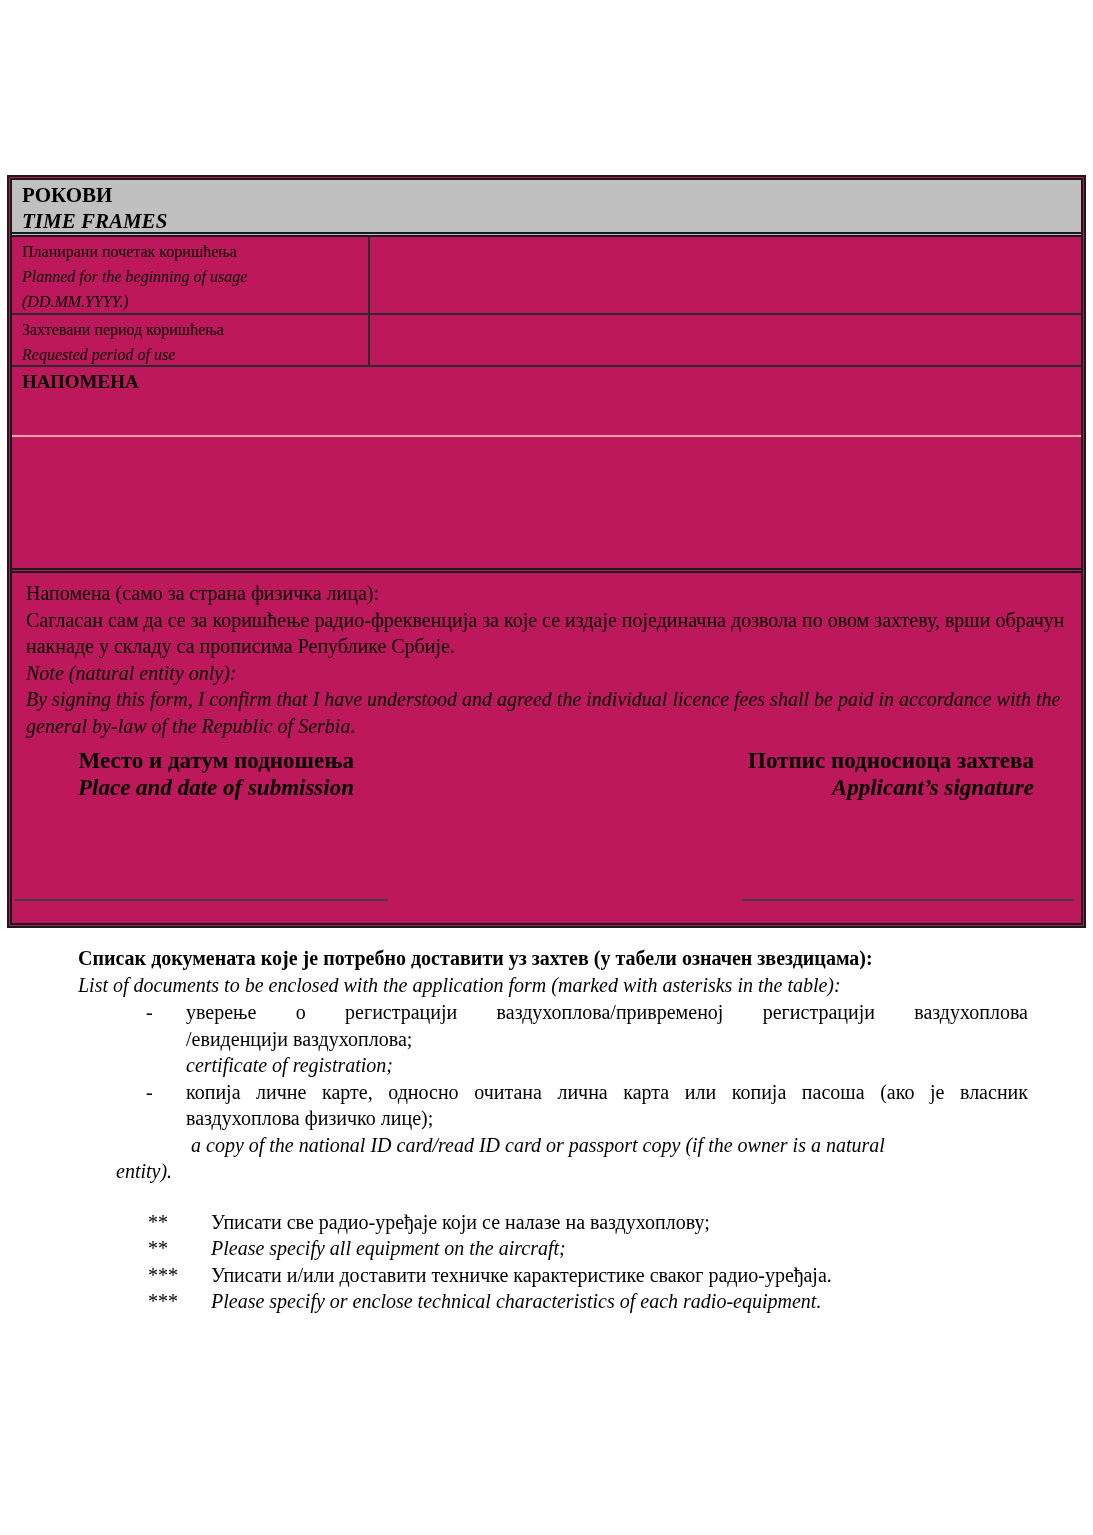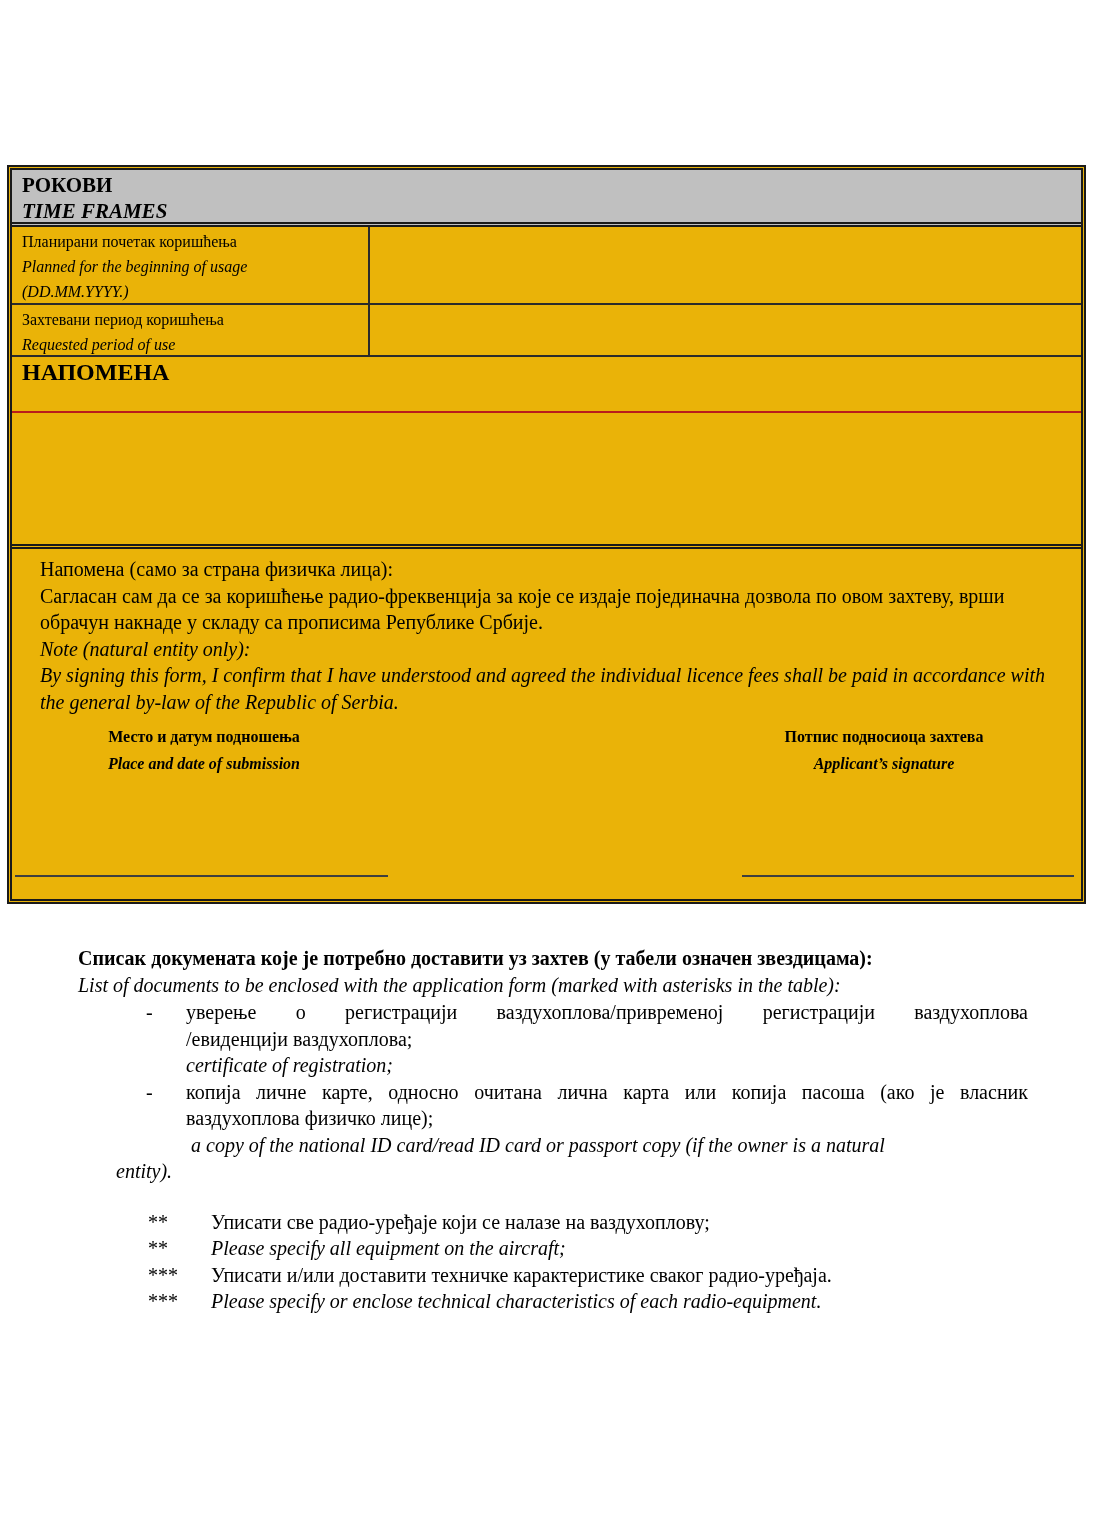"РОКОВИ" .form-table { background: #eab308 -> #be185d; top: 165px -> 175px }
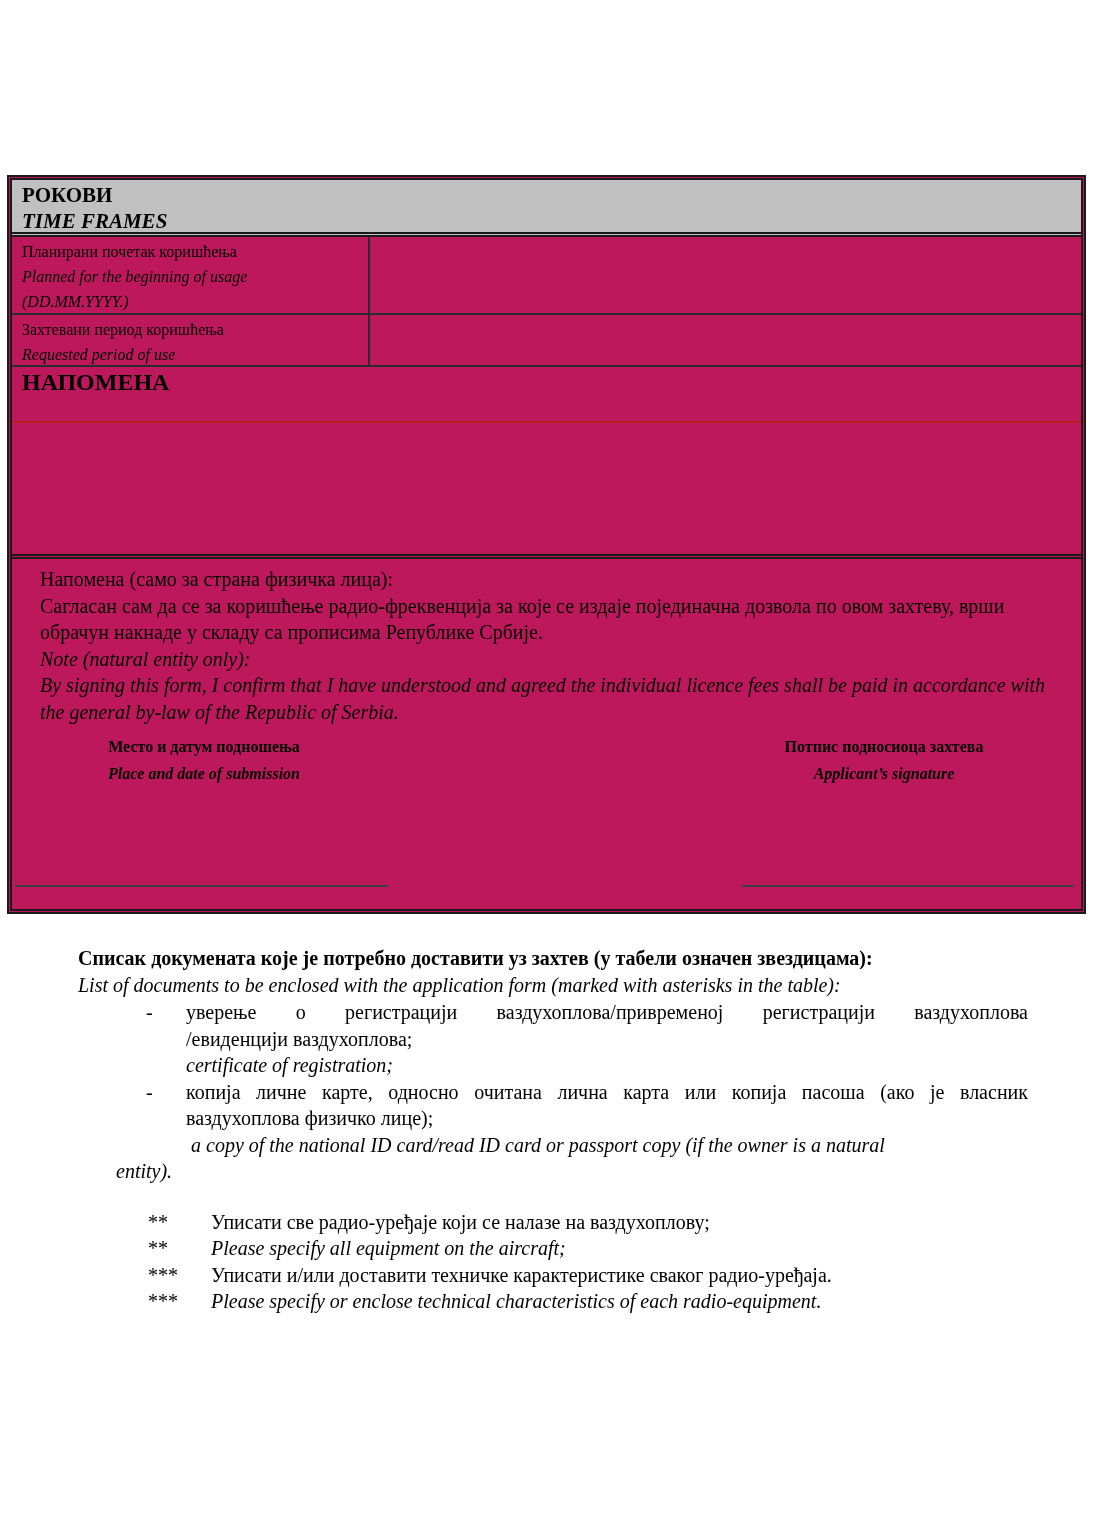"НАПОМЕНА" .note-header { border-bottom: 2px solid #b91c1c -> 2px solid #fca5a5; font-size: 24px -> 19px; height: 56px -> 70px }
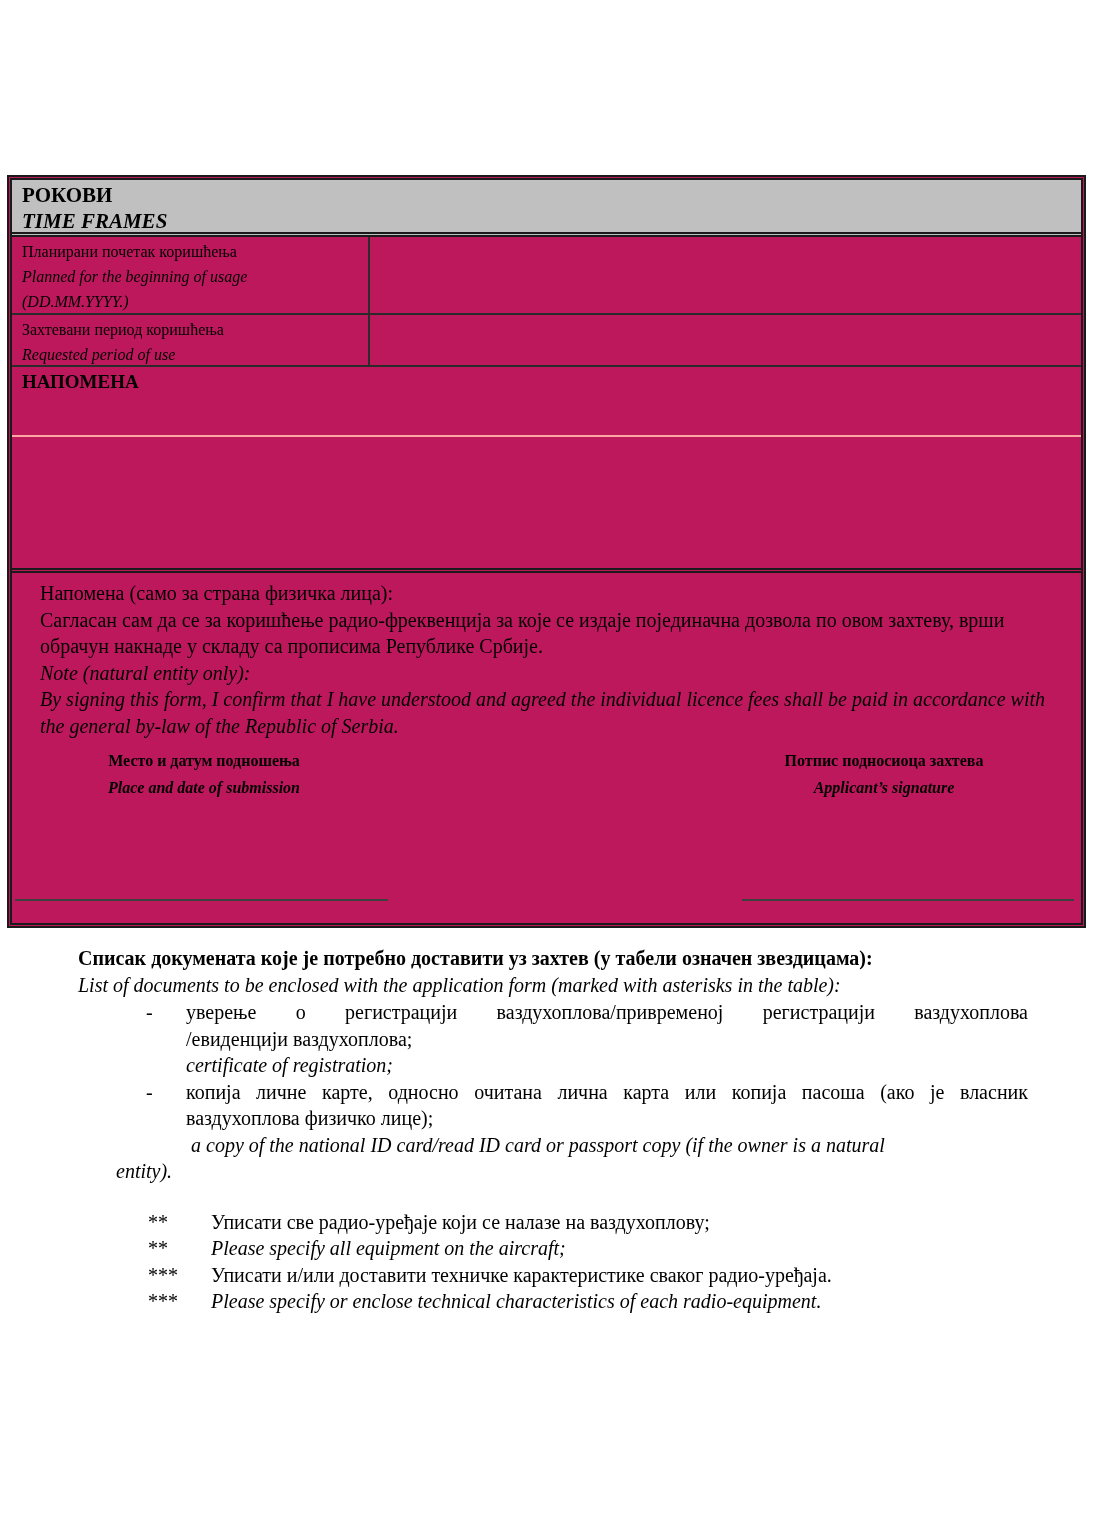"Напомена (само за страна физичка" .decl-area { padding: 7px 14px 0 28px -> 7px 14px 0 14px }
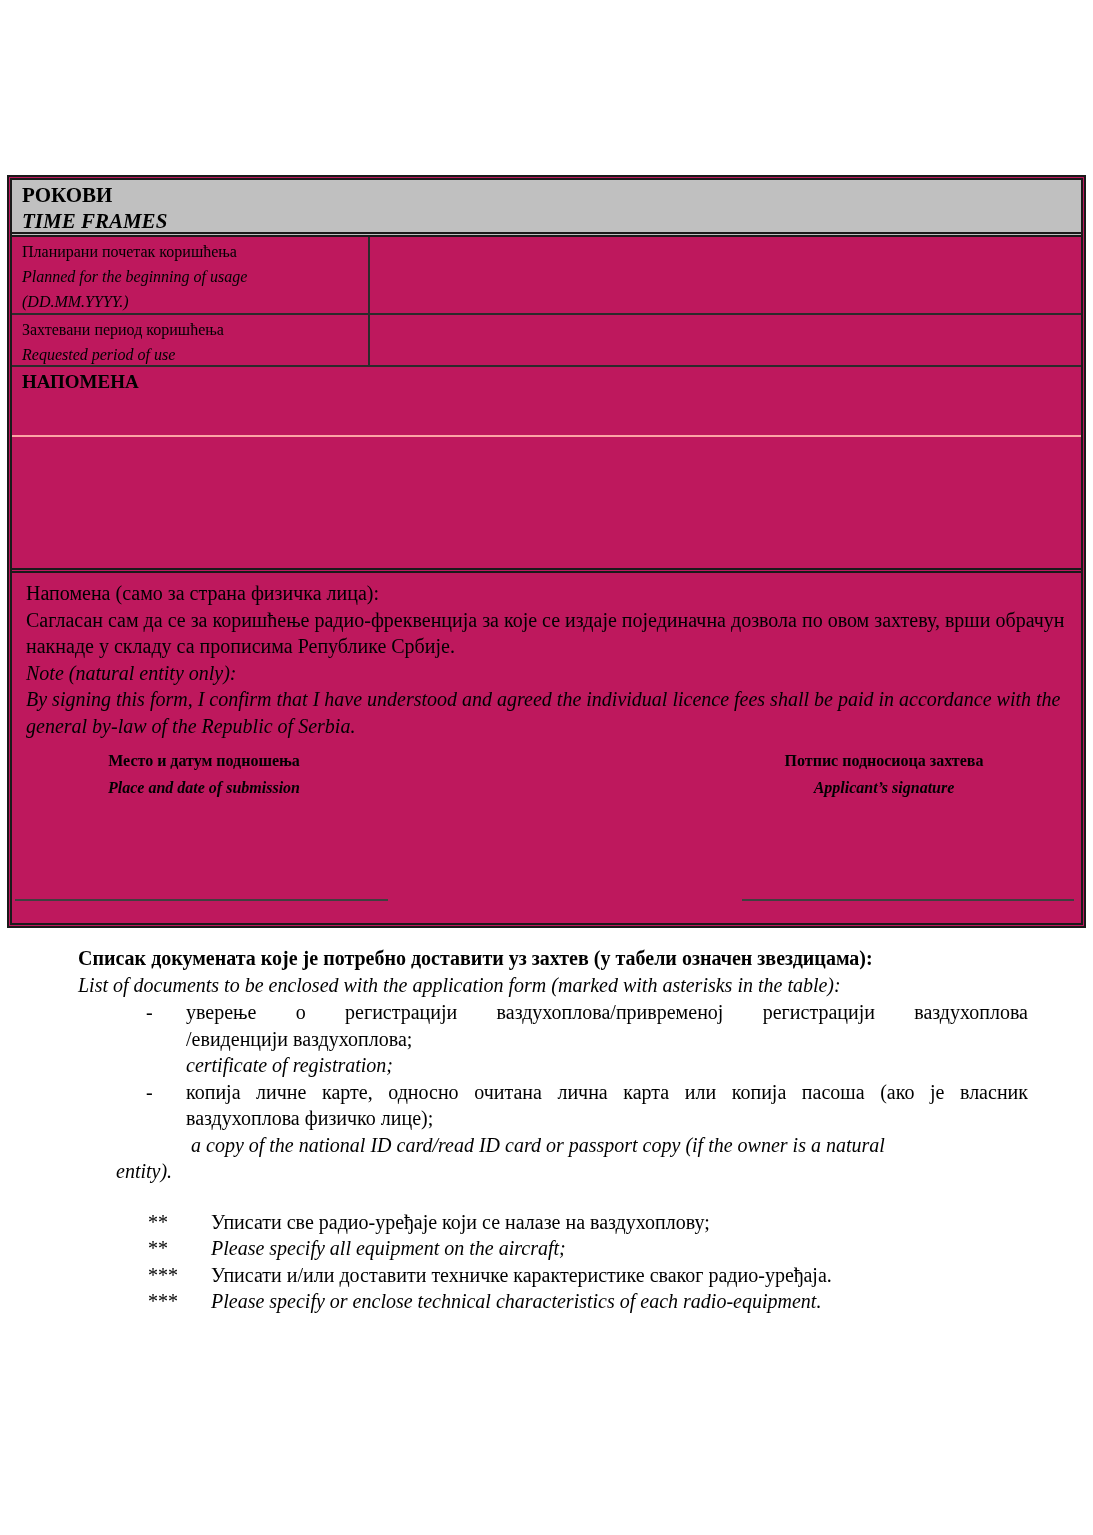"Место и датум подношења" .sig-block { font-size: 16px -> 23px; text-align: center -> right }
